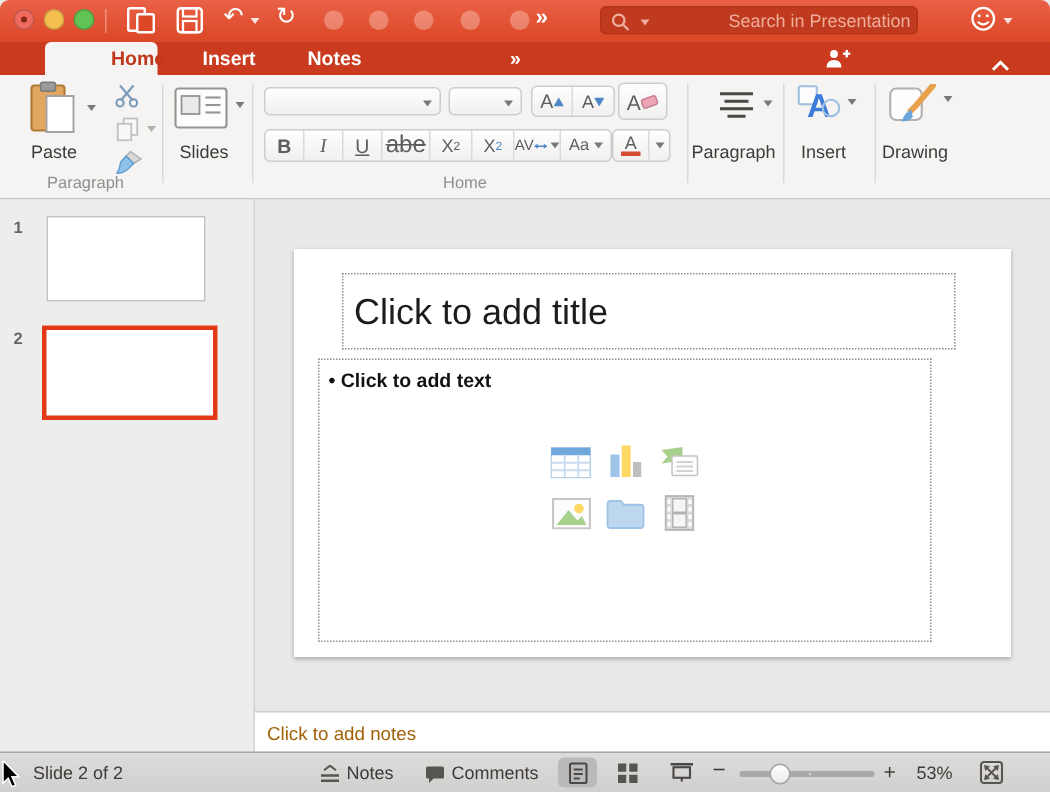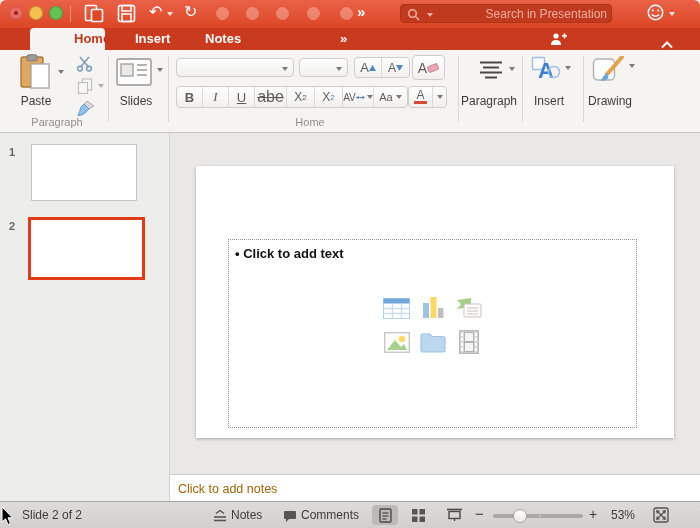"Click to add title" div.ph { html: none -> <div> <span>Click to add title</span> </div> }
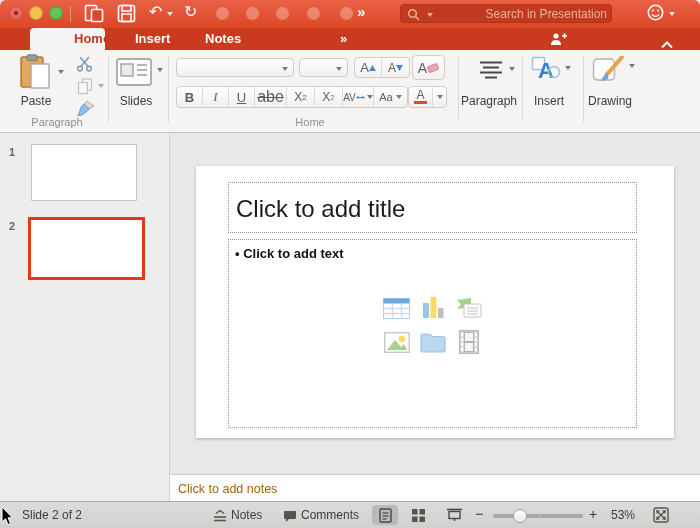"• Click to add text" .ph-body { left: 32px -> 16px }
